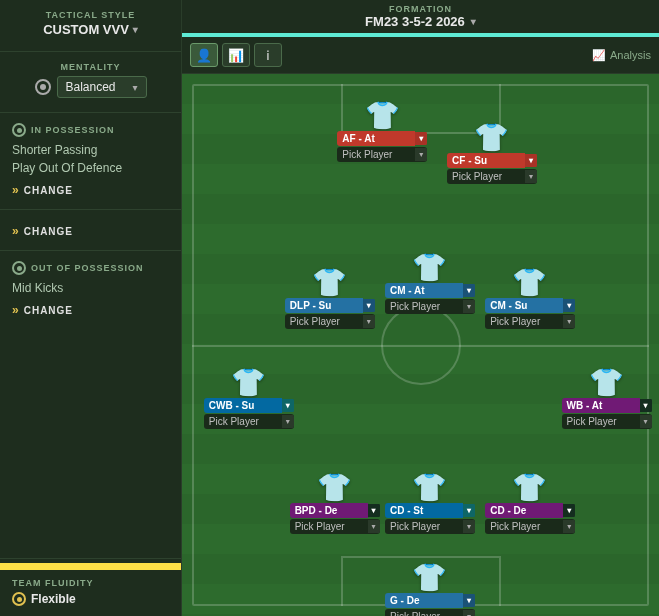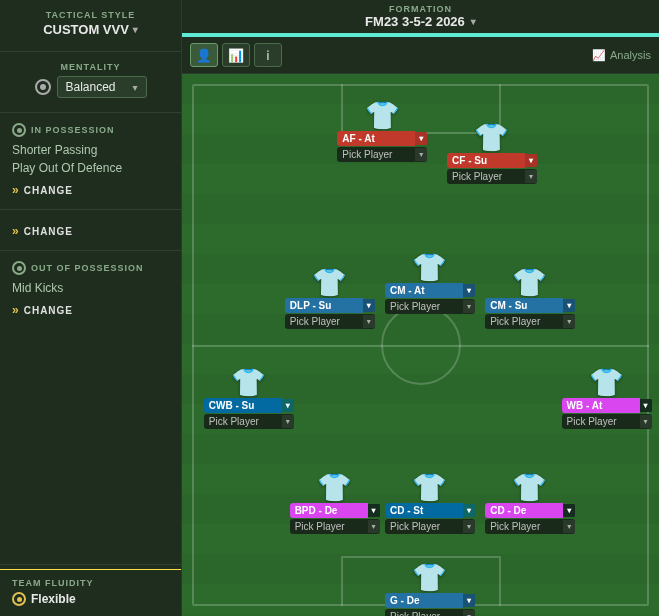"WB - At" .dark-role .role-main { background: #d946ef -> #701a75 }
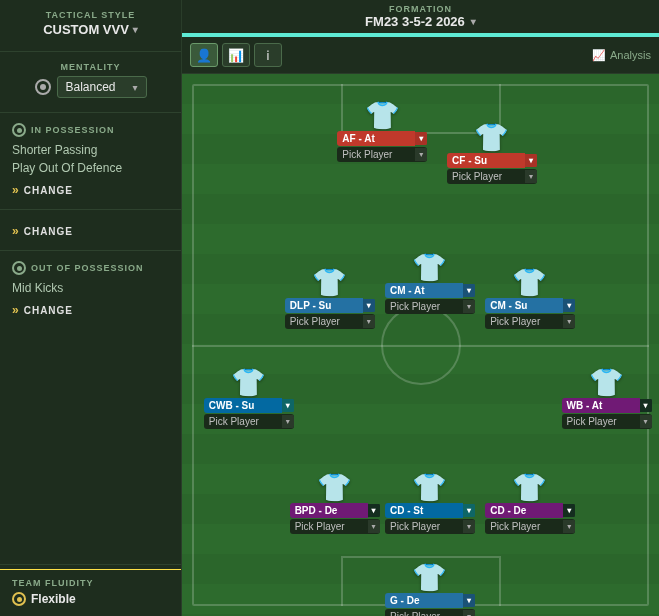"TEAM FLUIDITY" .team-fluidity-row { border-top: 1px solid #fde047 -> 7px solid #fde047 }
